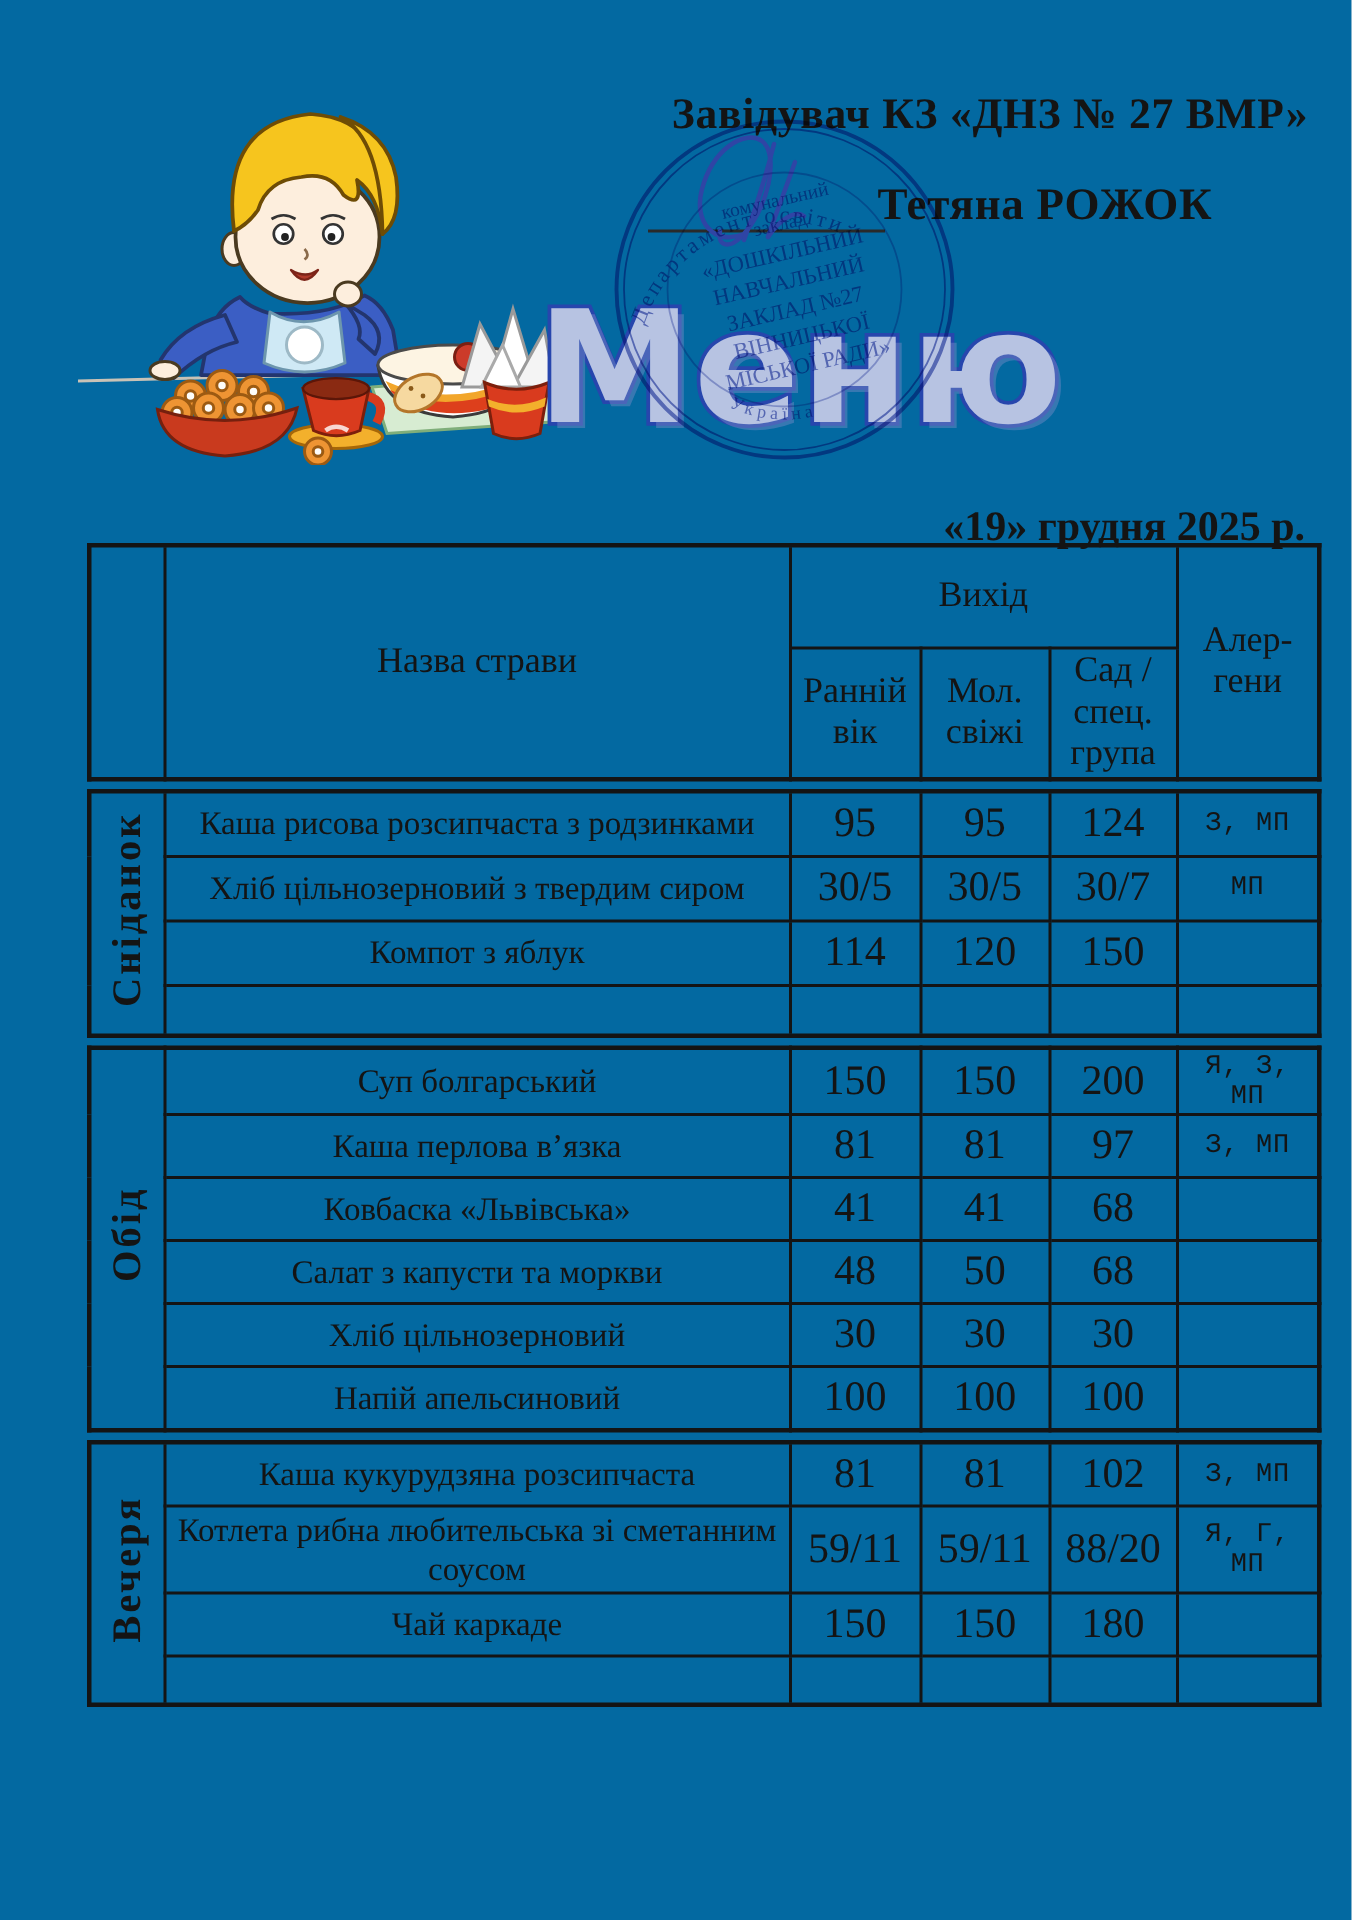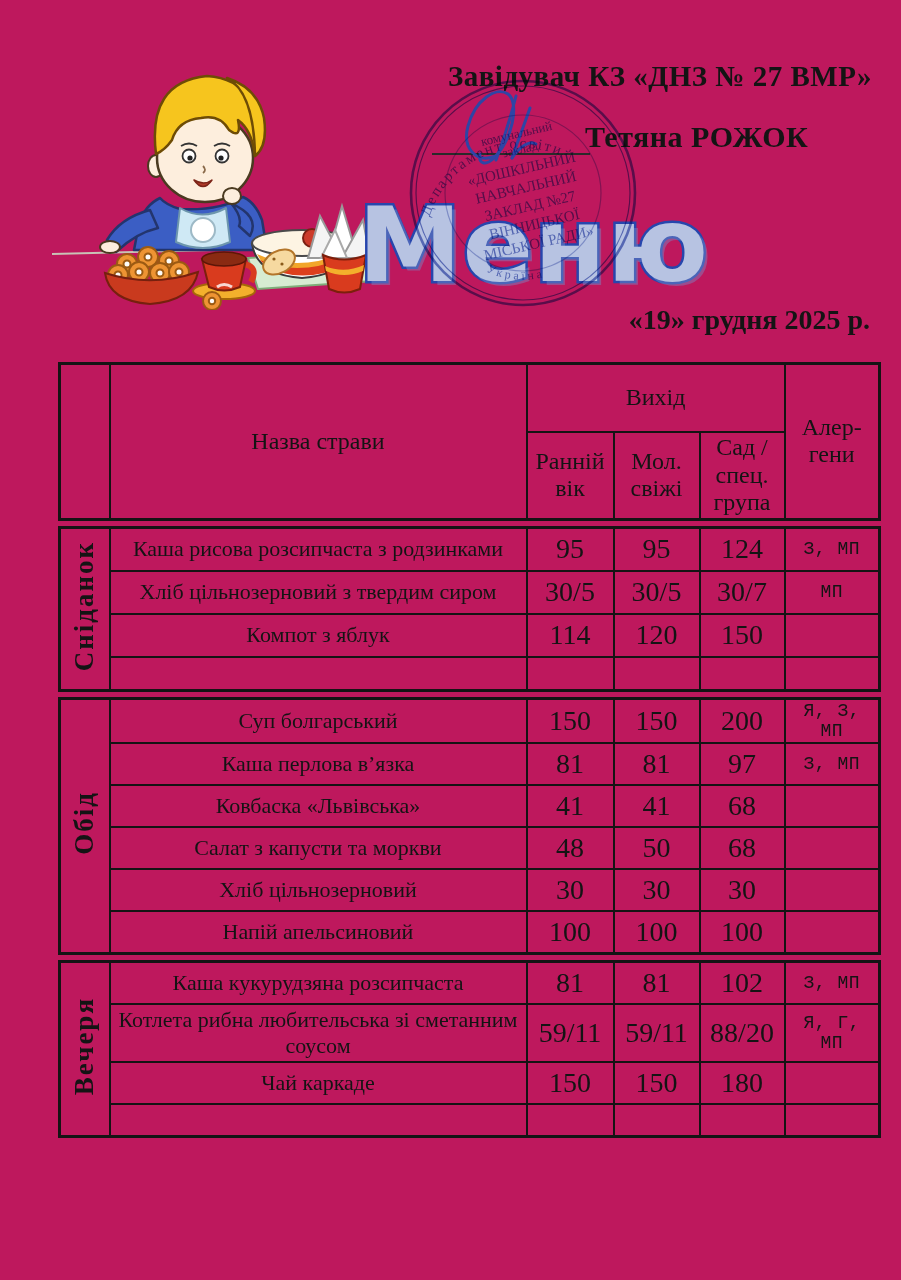"Завідувач КЗ «ДНЗ № 27" .page { background: #be185d -> #0369a1 }
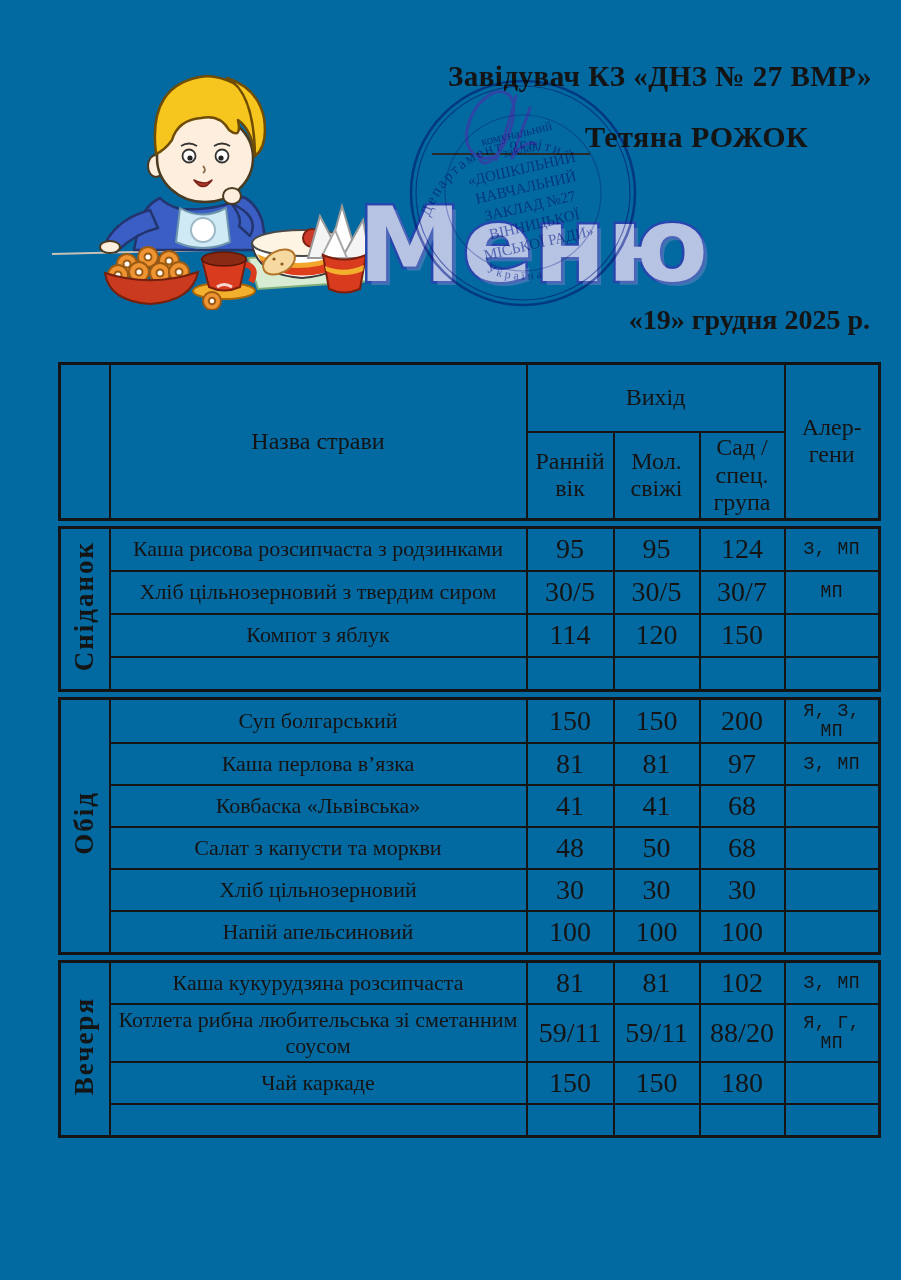"«19» грудня 2025 р." .date-line { top: 304px -> 336px }
